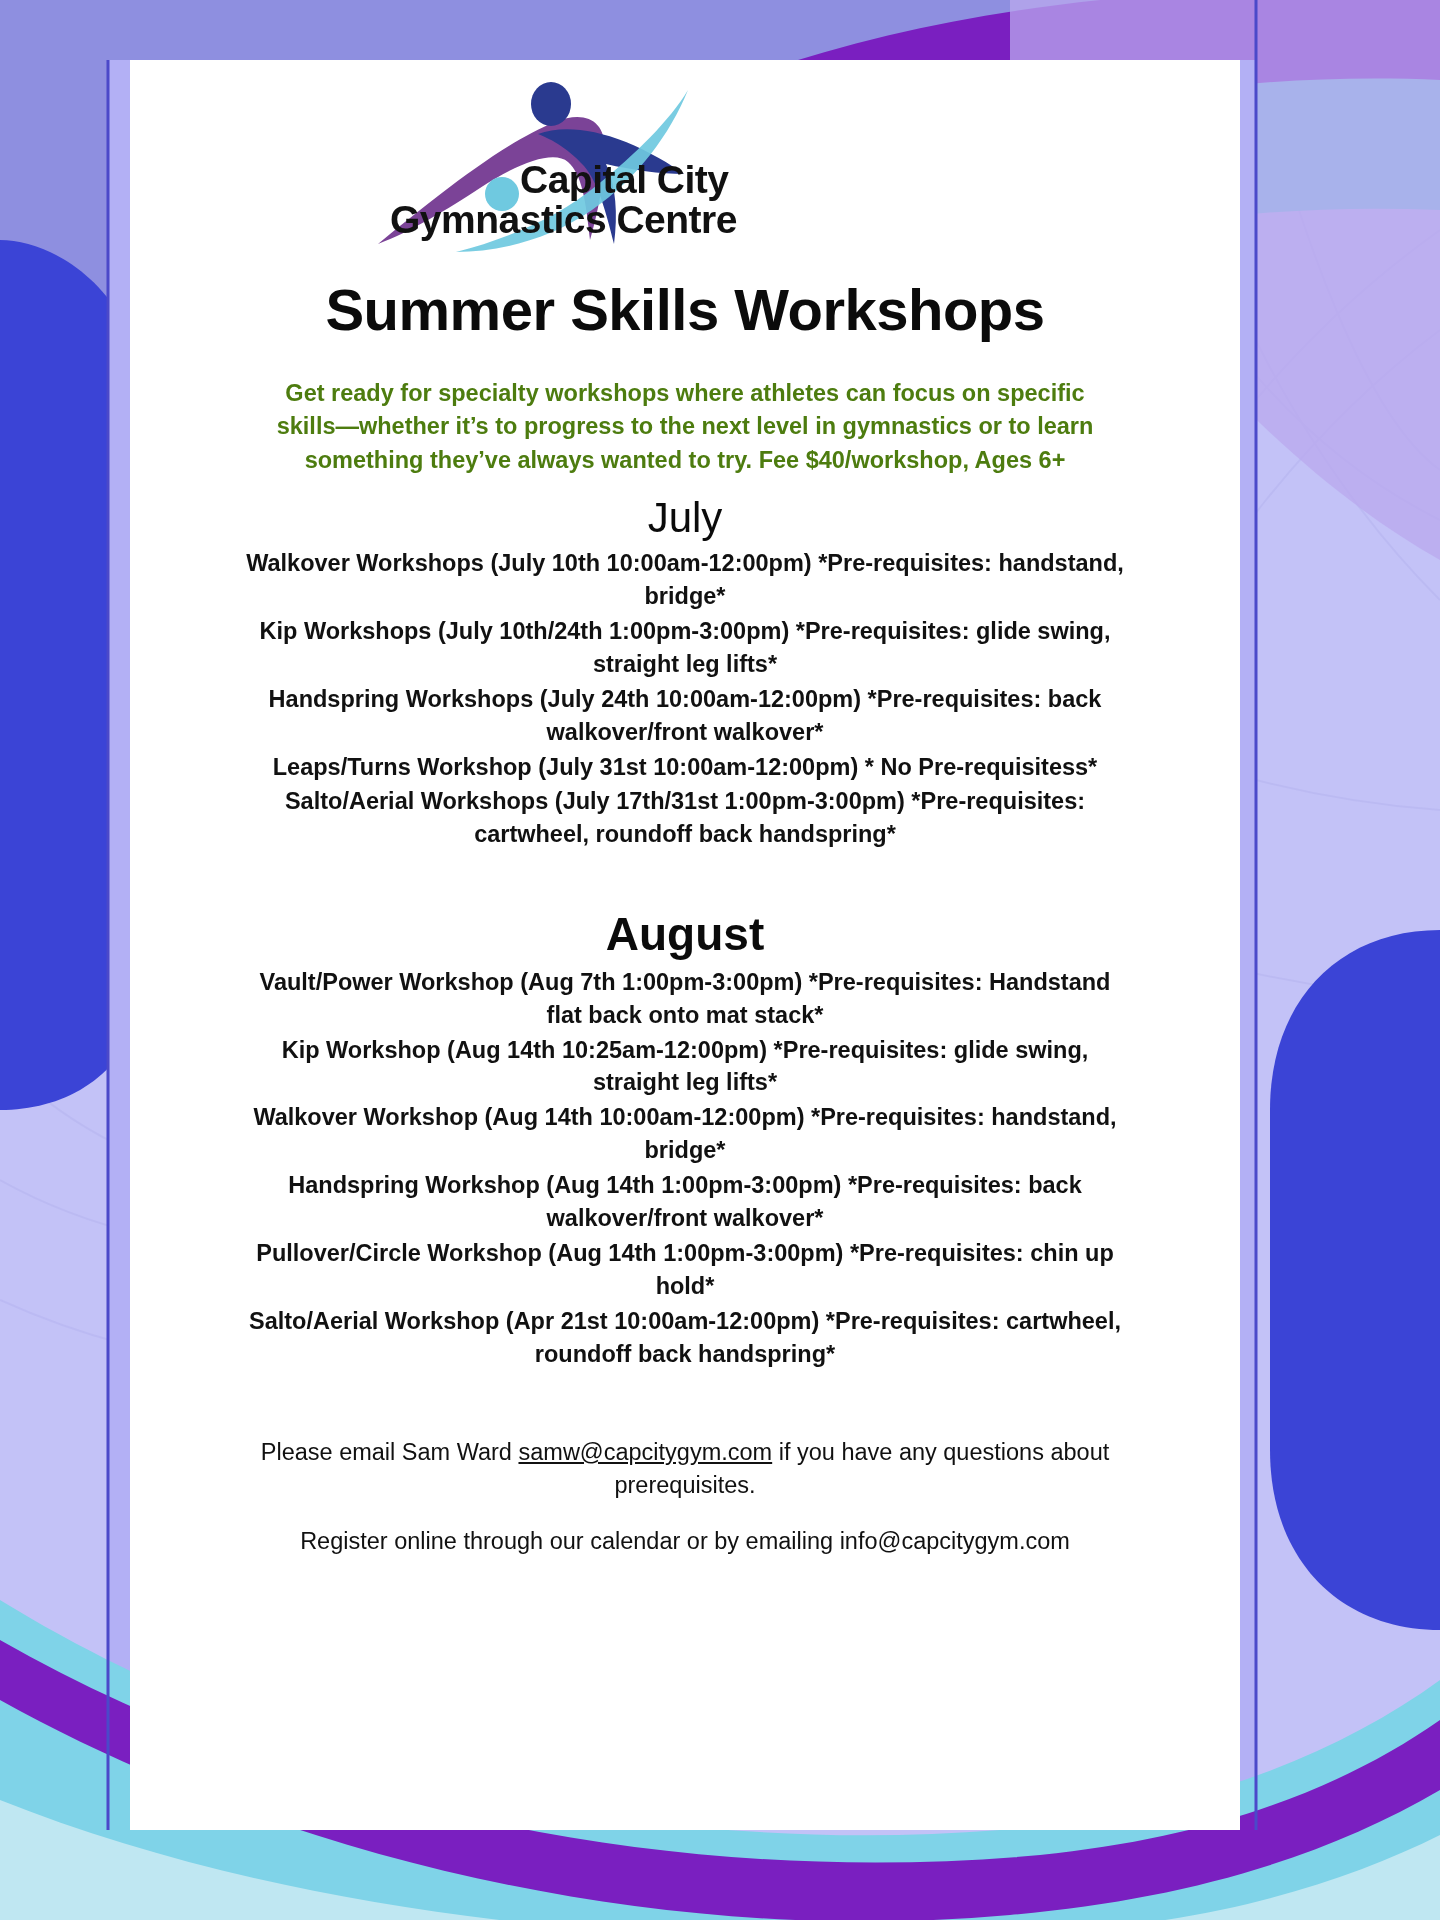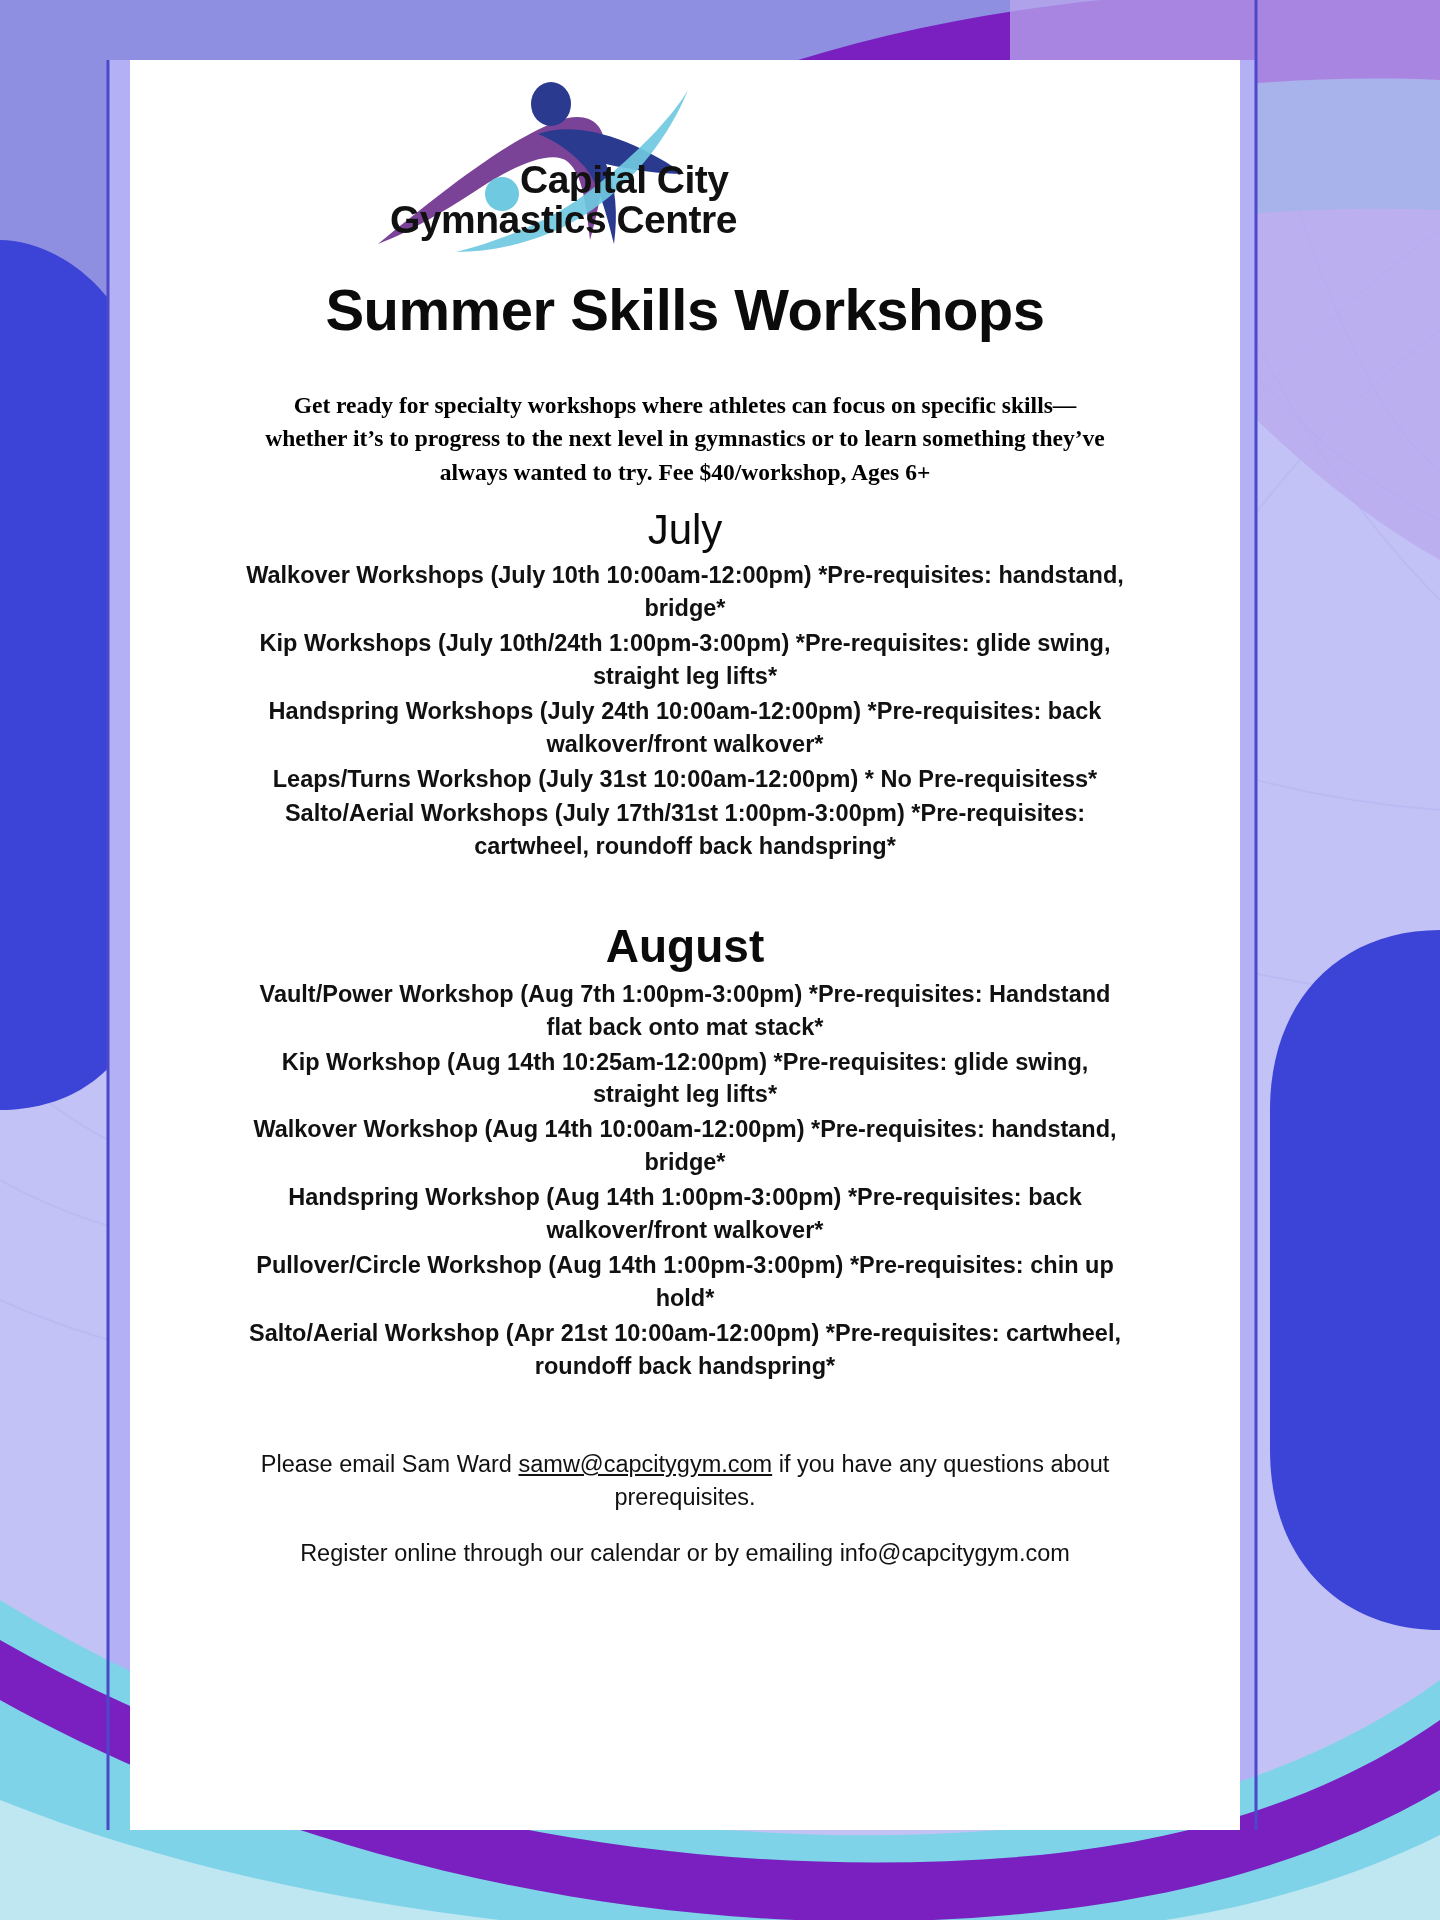"Get ready for specialty workshops" .intro { color: #000000 -> #4d7c0f; font-family: Liberation Serif, serif -> none; margin: 48px auto 0 auto -> 36px auto 0 auto }
